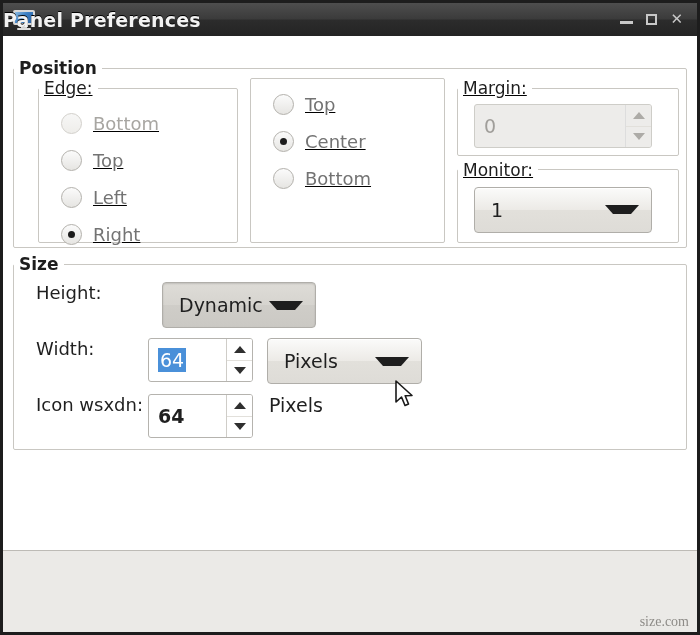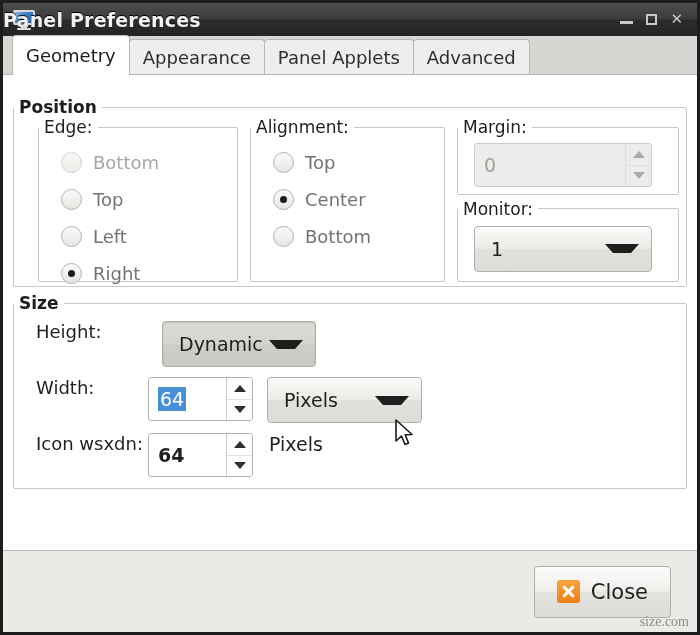"Geometry" div.tabstrip { html: <div> <div>Geometry</div> <div>Appearance</div> <div>Panel Applets</div> <div>Advanced</div> </div> -> none }
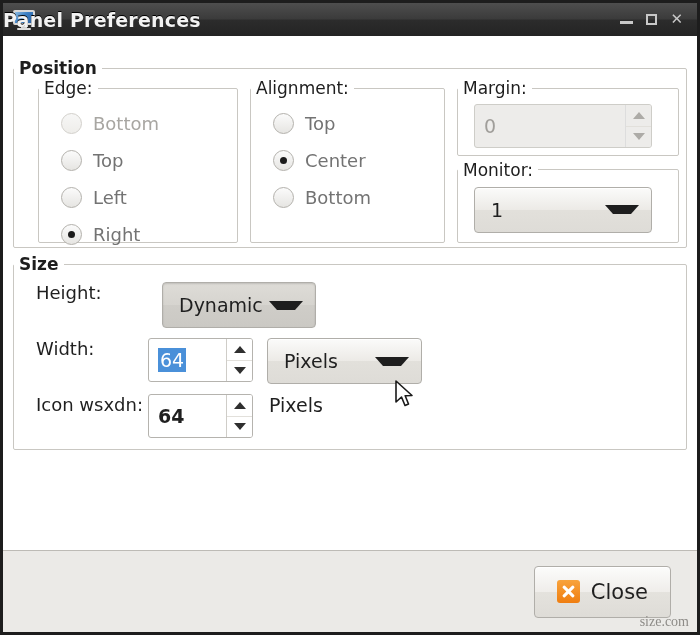"Edge:" .position-inner { text-decoration: none -> underline }
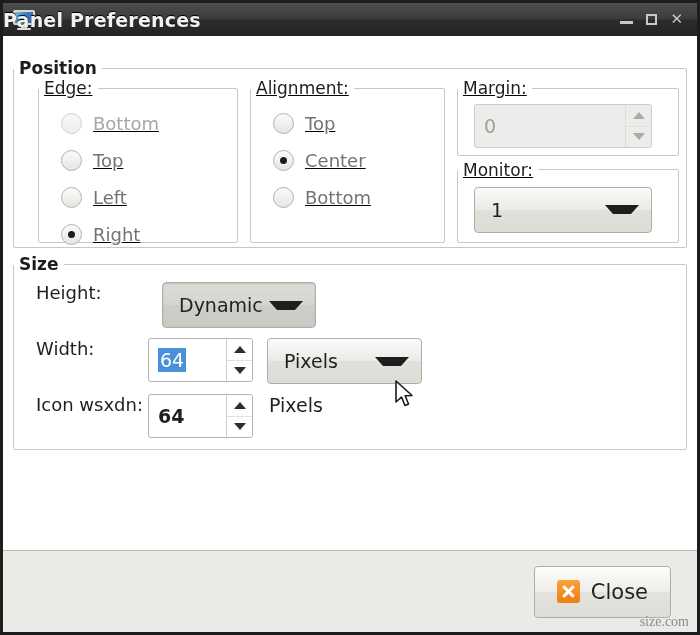"Alignment:" legend { html: <legend>Alignment:</legend> -> none }
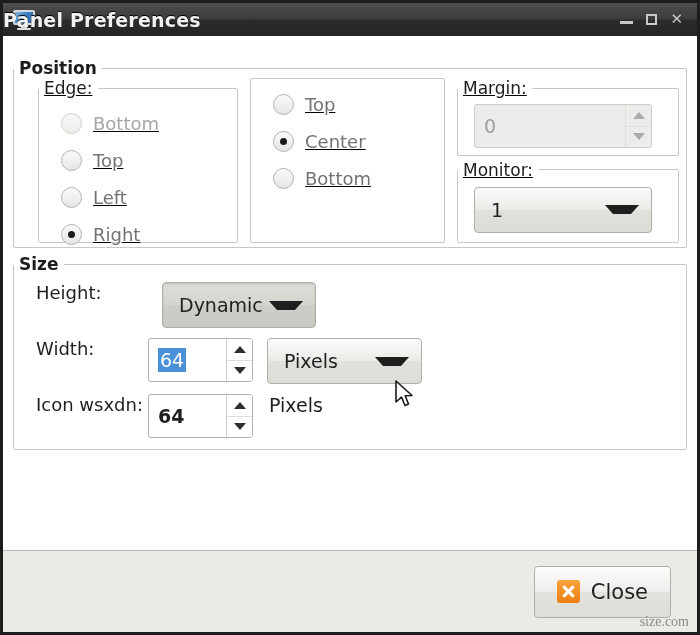"Close" div.close-btn { html: <div> <span></span> <span>Close</span> </div> -> none }
